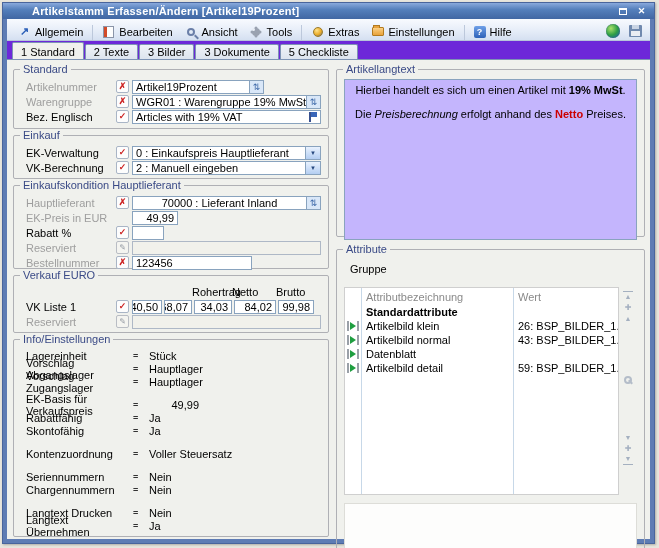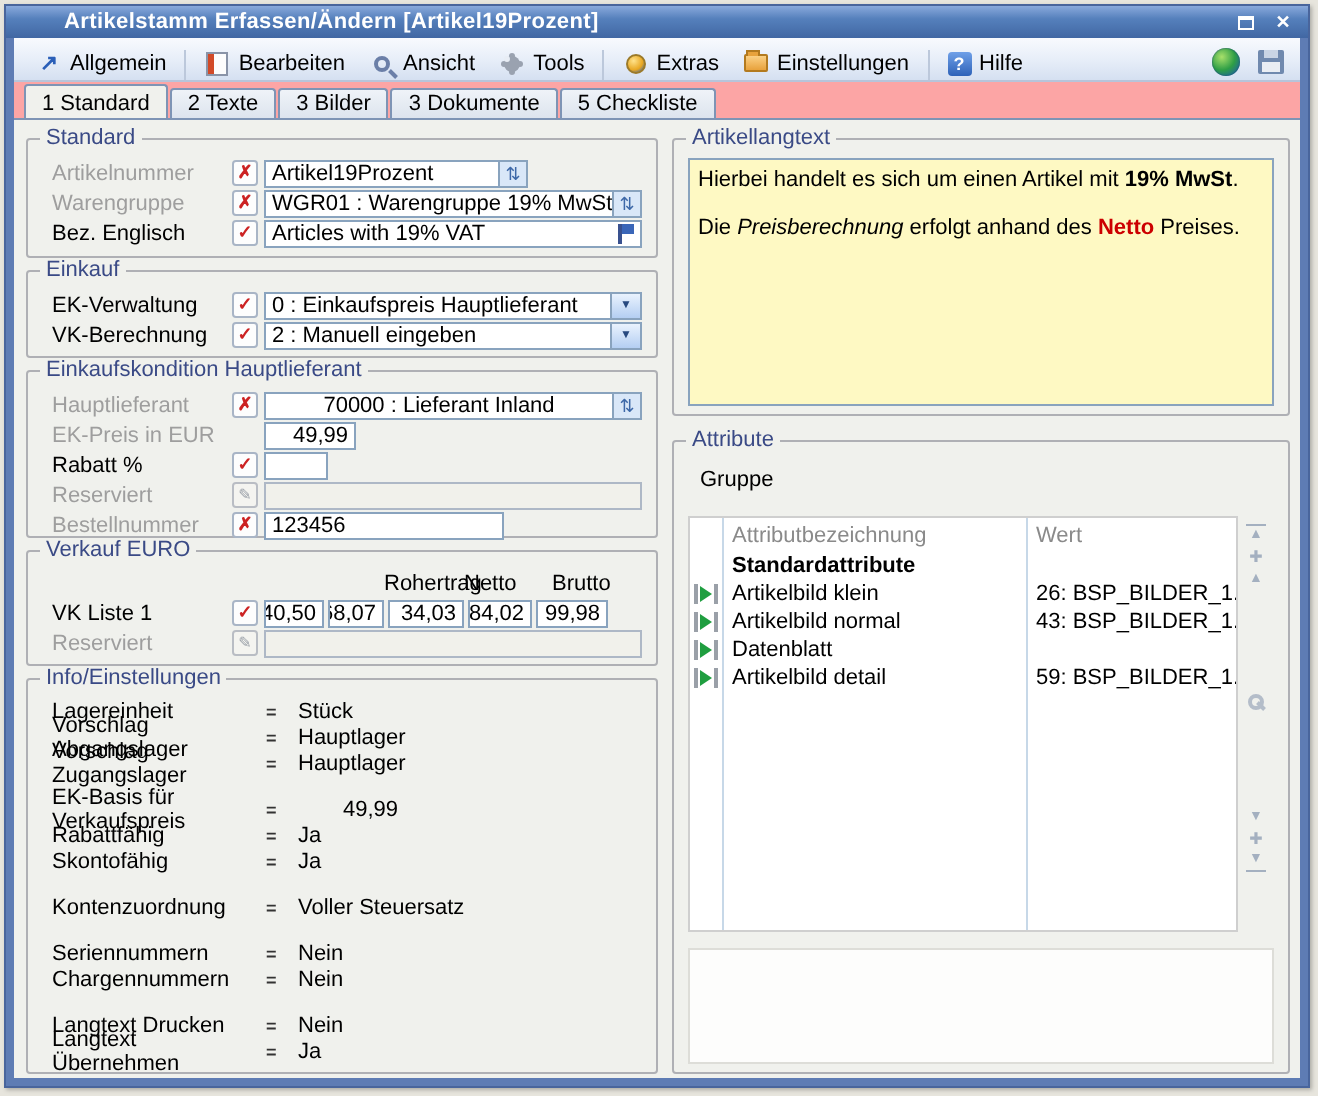"1 Standard" .tabstrip { background: #fca5a5 -> #6d28d9 }
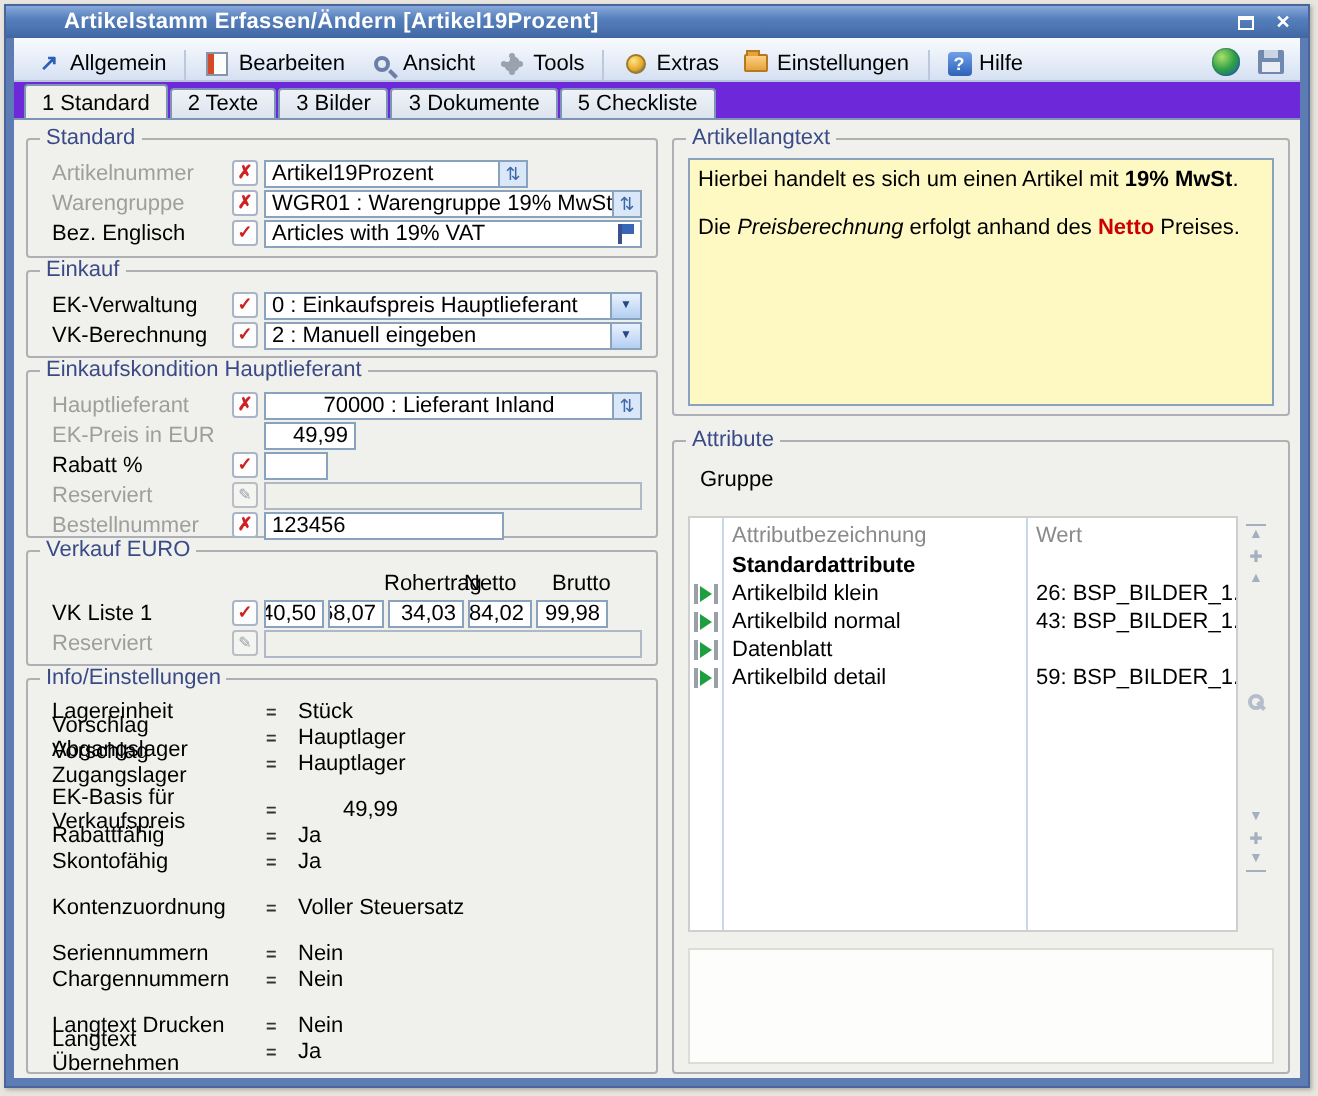"Hierbei handelt es sich um" .textarea { background: #fef9c3 -> #c4b5fd; height: 124px -> 161px; text-align: none -> center }
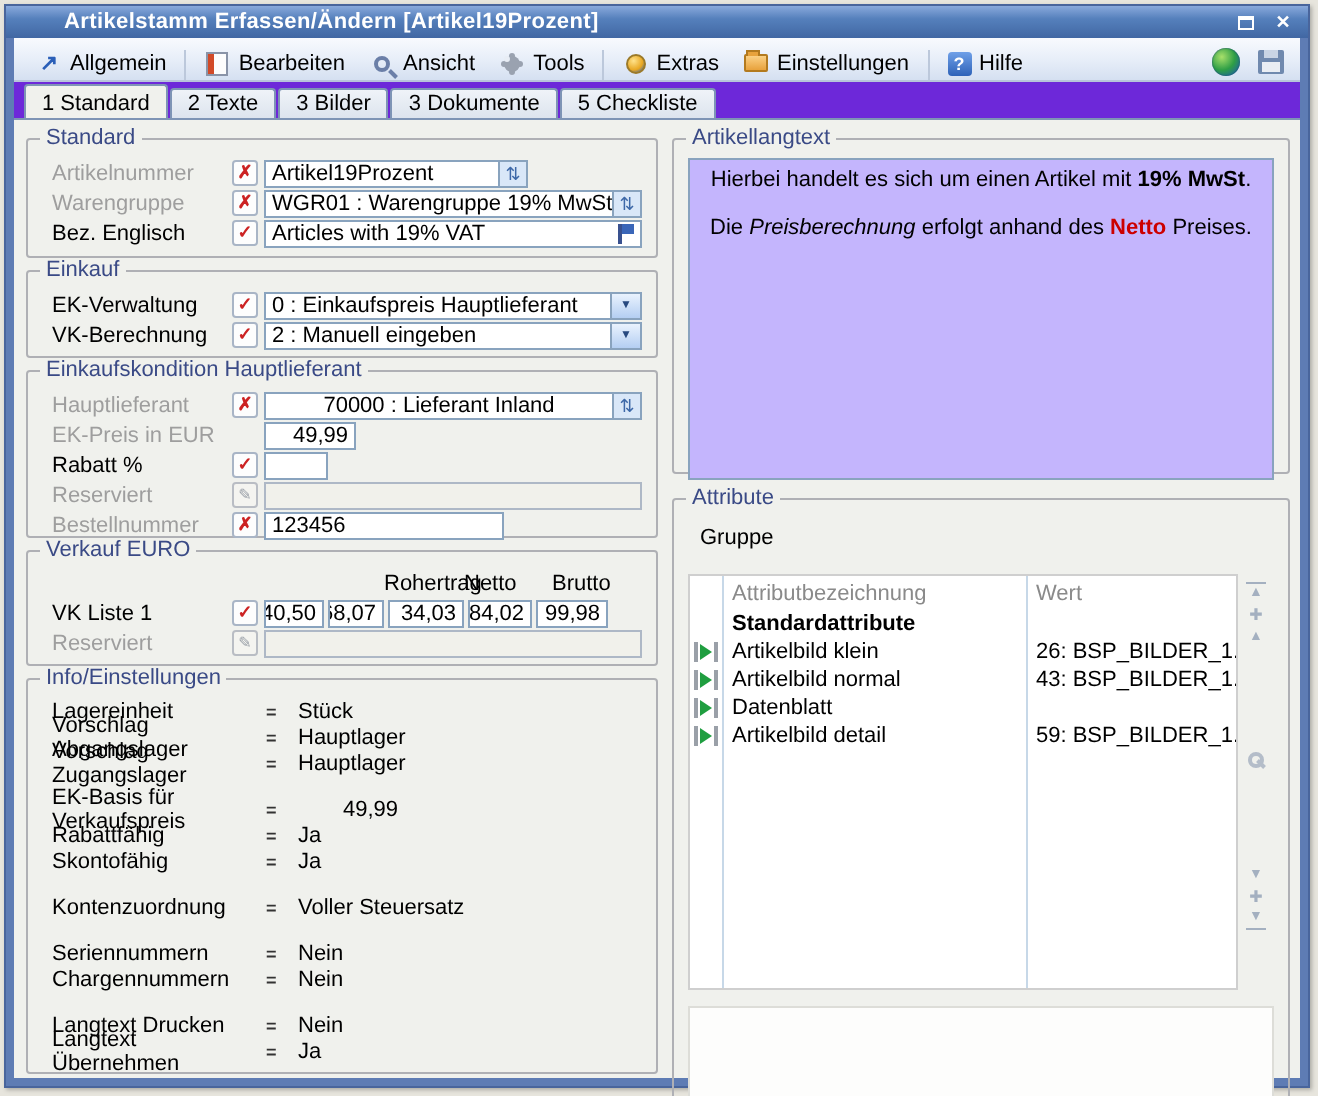"84,02" div.field { width: 32px -> 42px }
